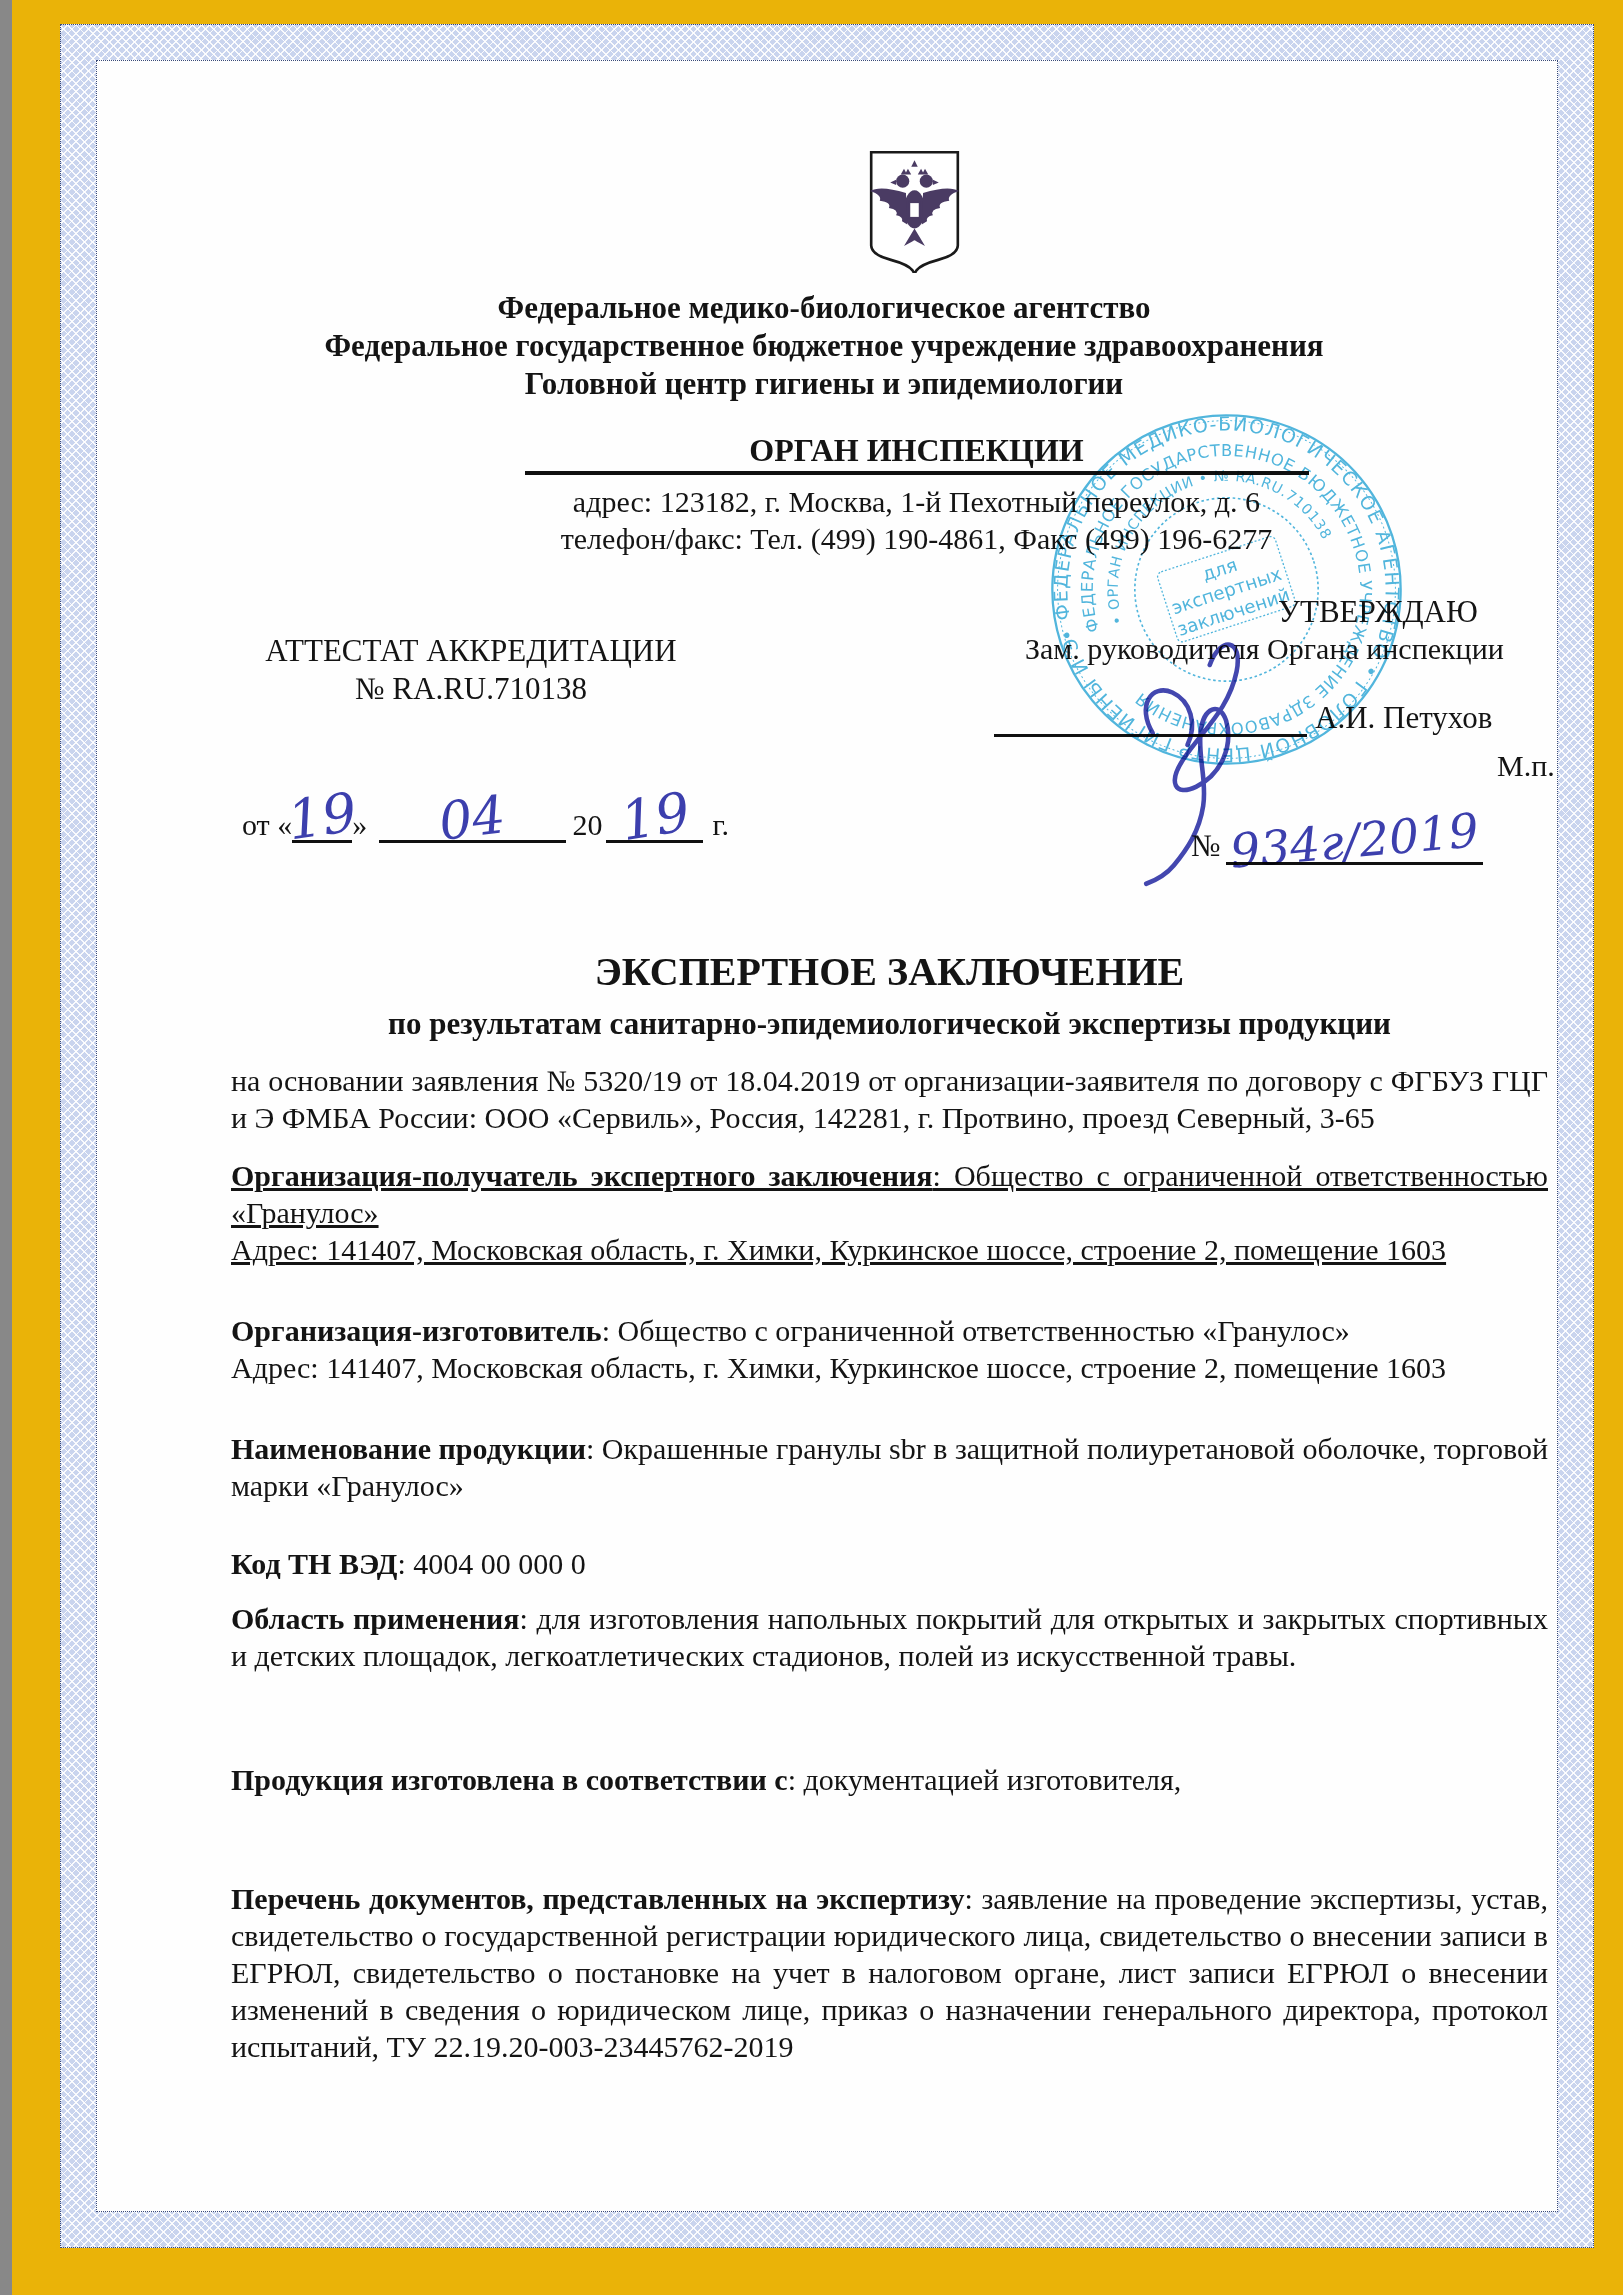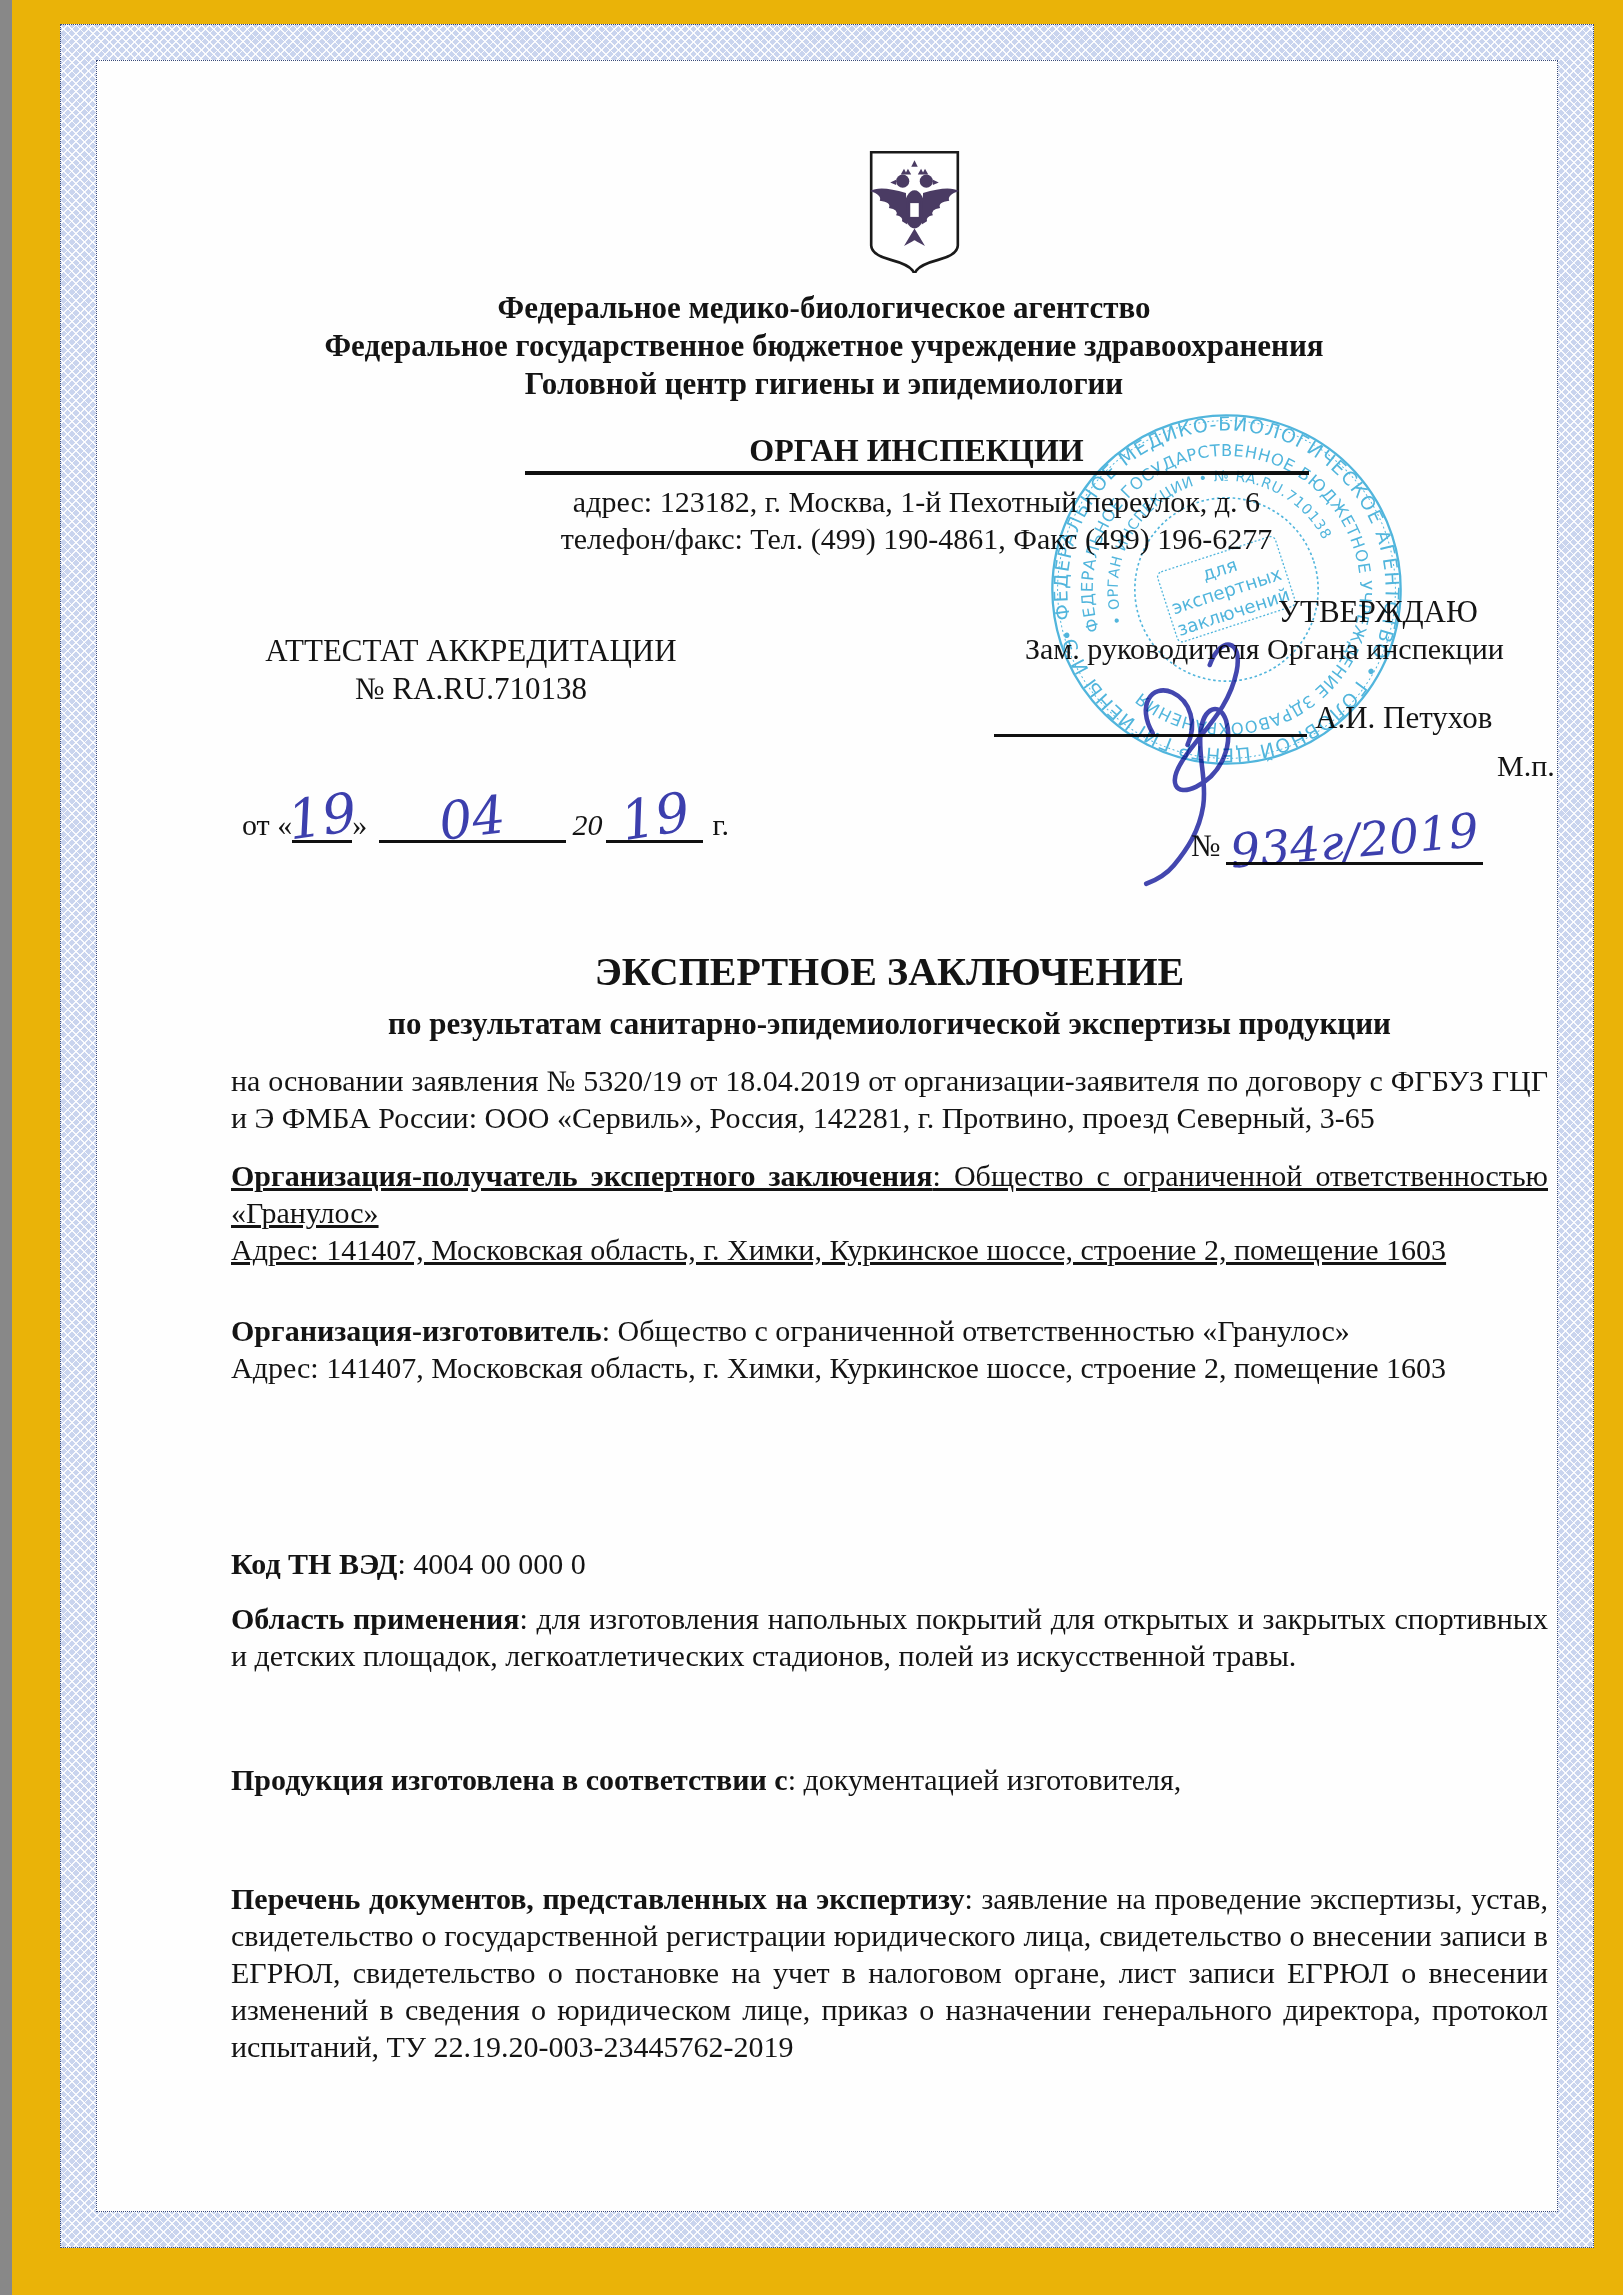"20" span.printed { font-style: italic -> none }
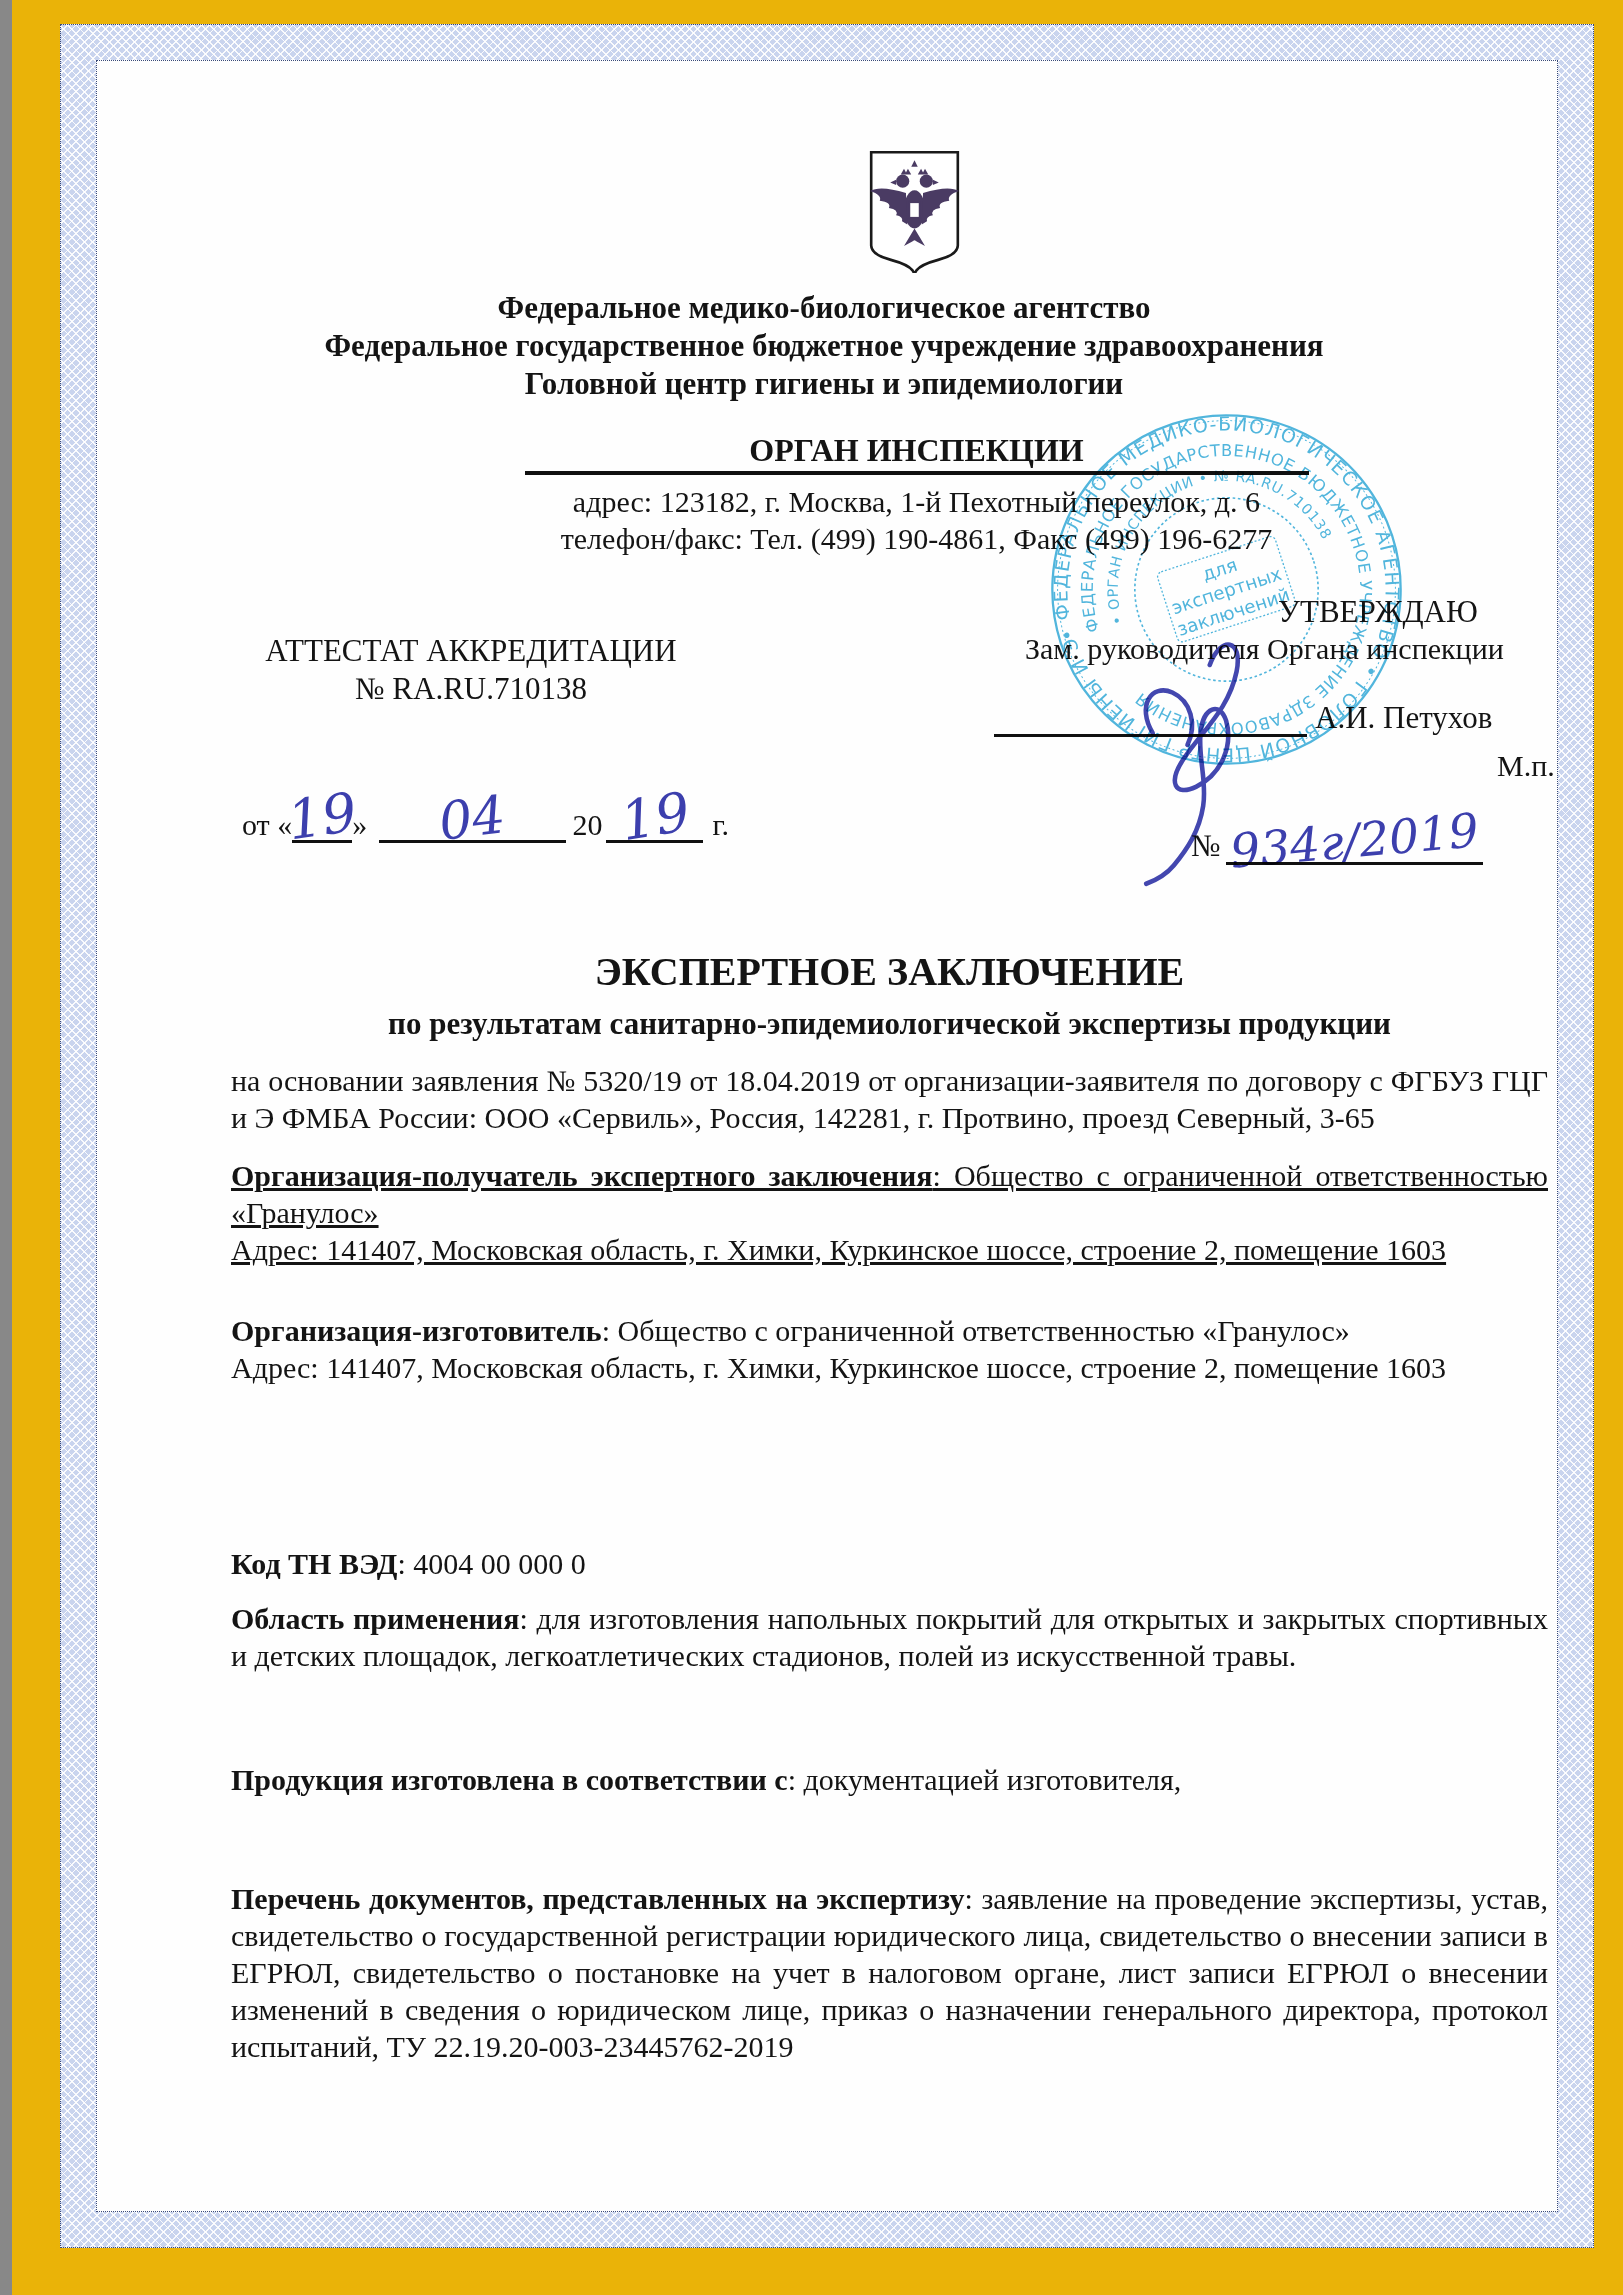"Наименование продукции: Окрашенные" div.para { html: none -> <div> <b>Наименование продукции</b><span>: Окрашенные гранулы sbr в защитной полиуретановой оболочке, торговой марки «Гранулос»</span> </div> }
